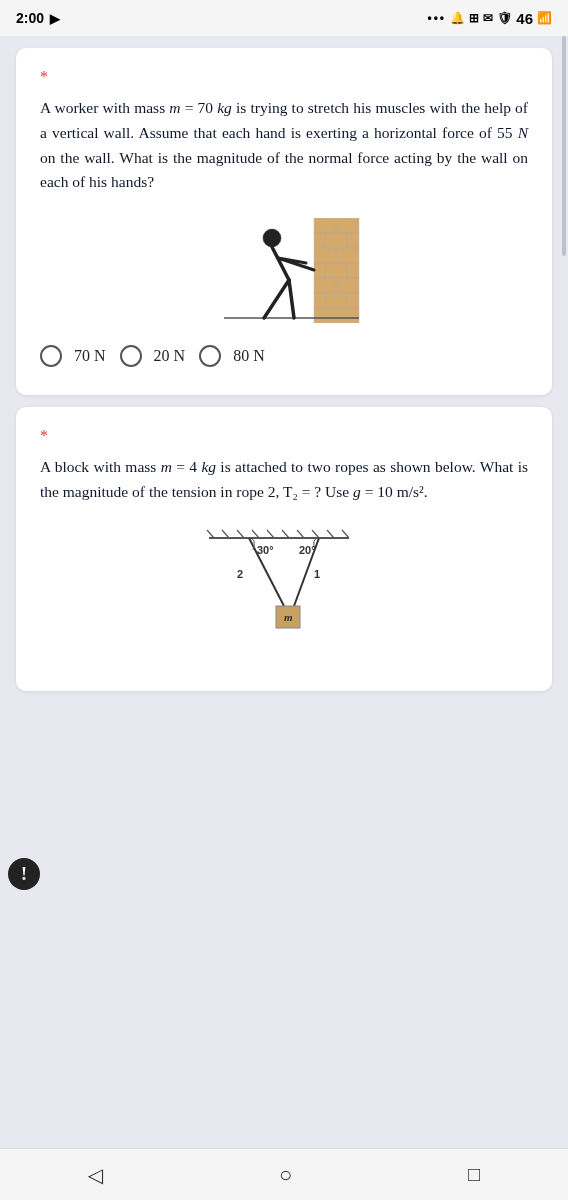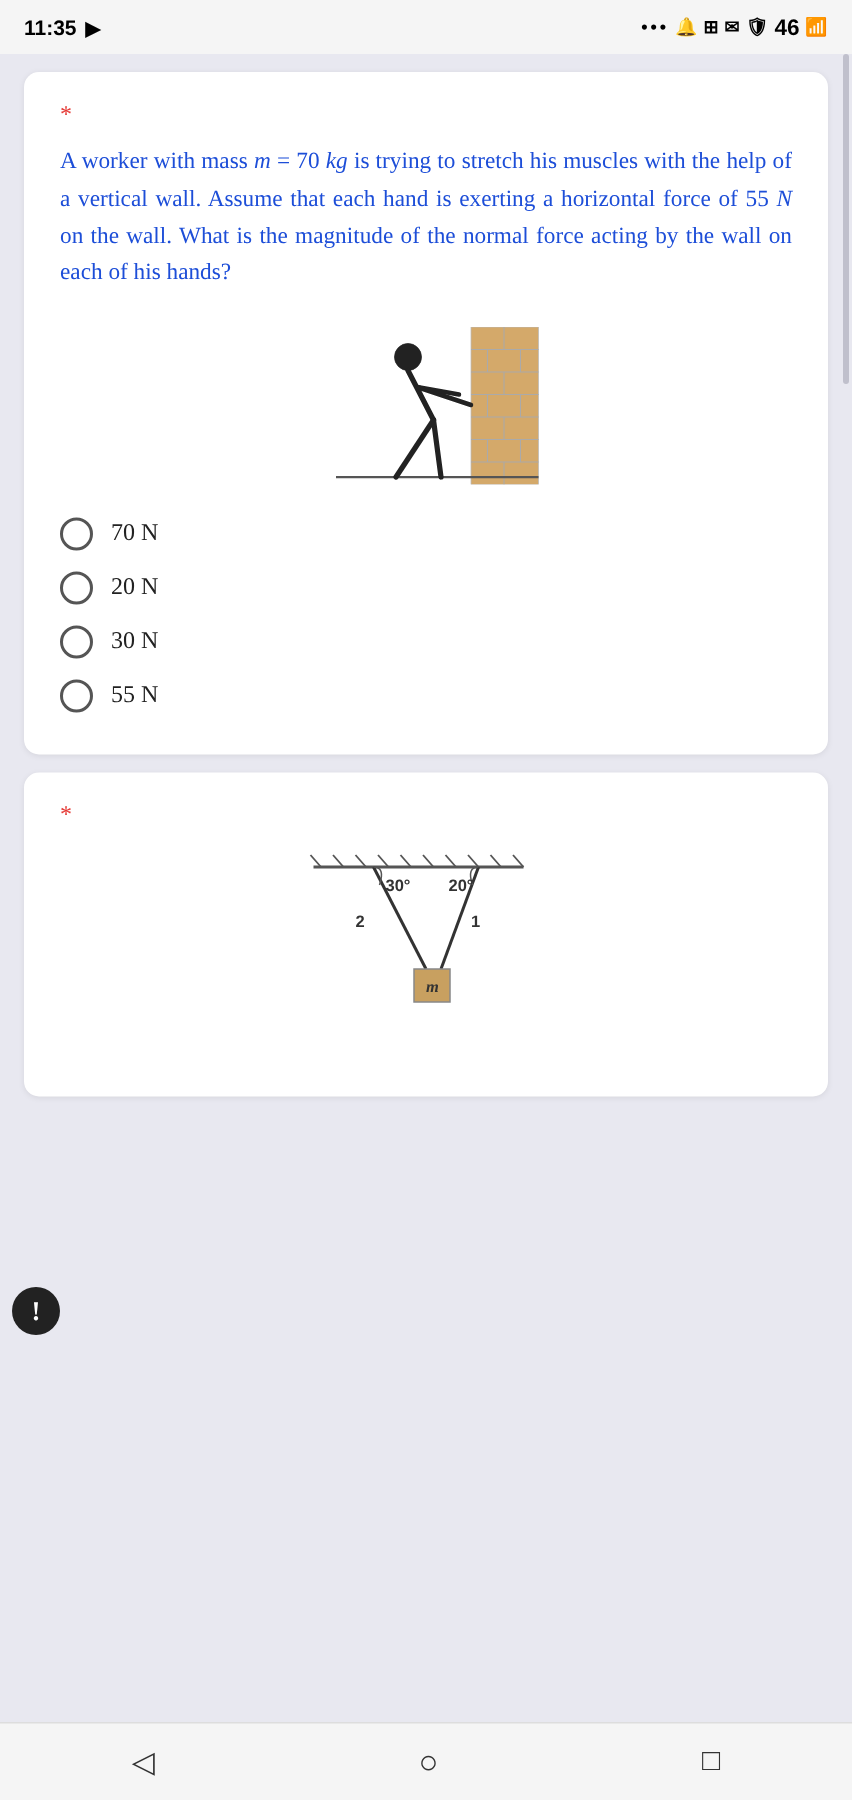"11:35" span { text: 11:35 -> 2:00 }
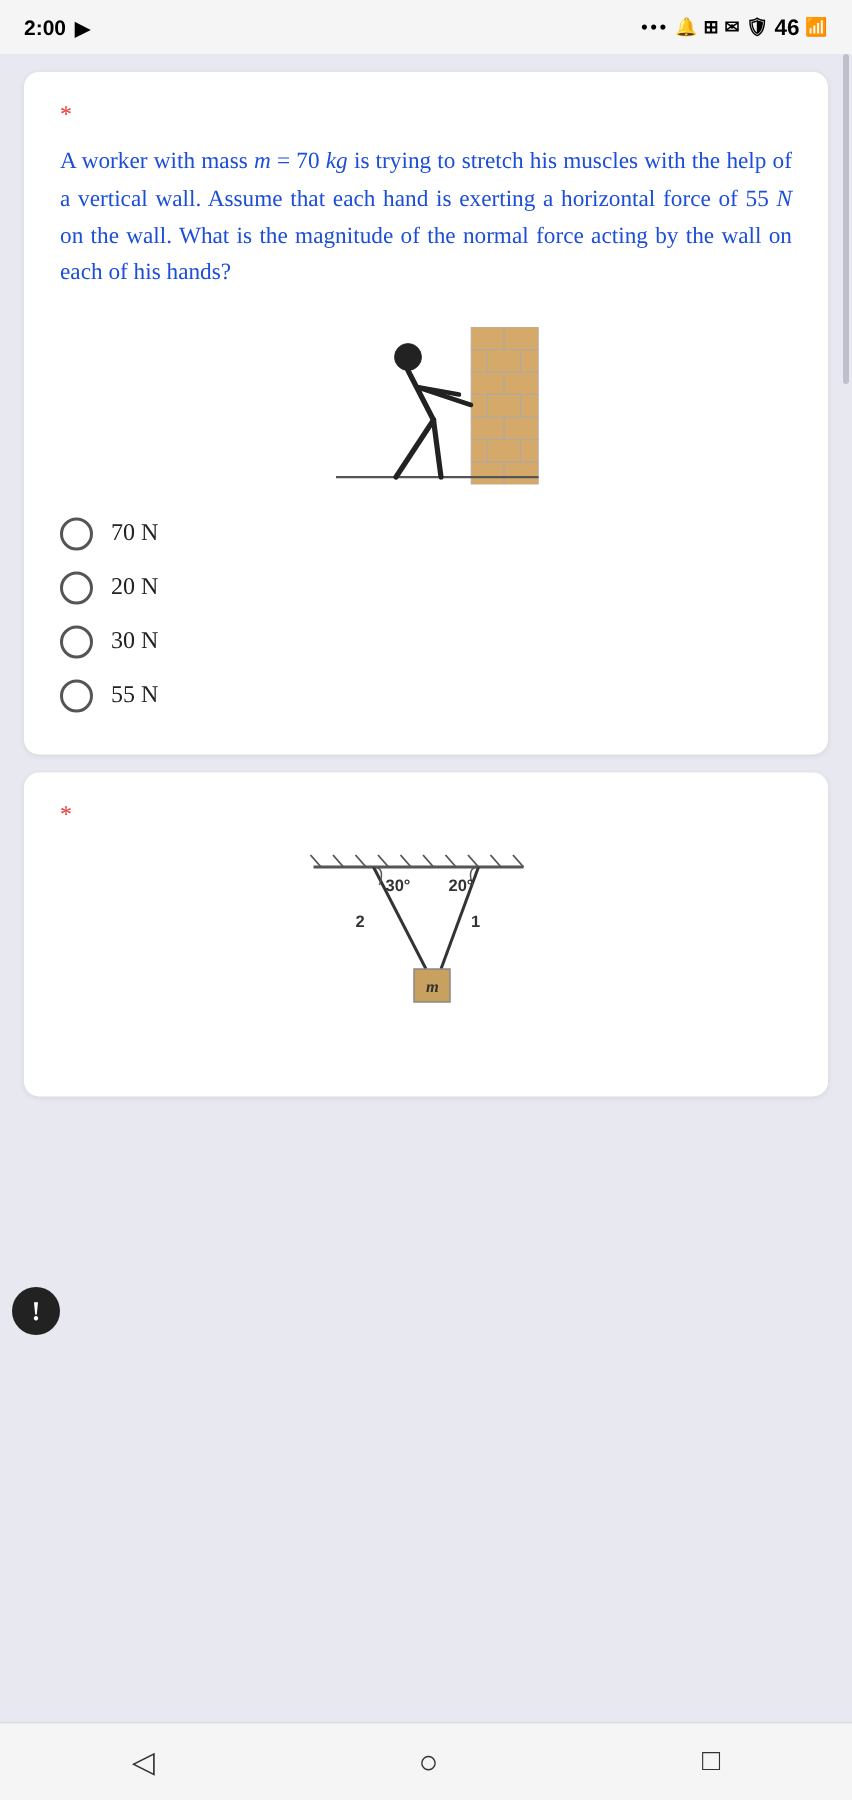"A worker with mass m" .question-text { color: #1d4ed8 -> #0f172a }
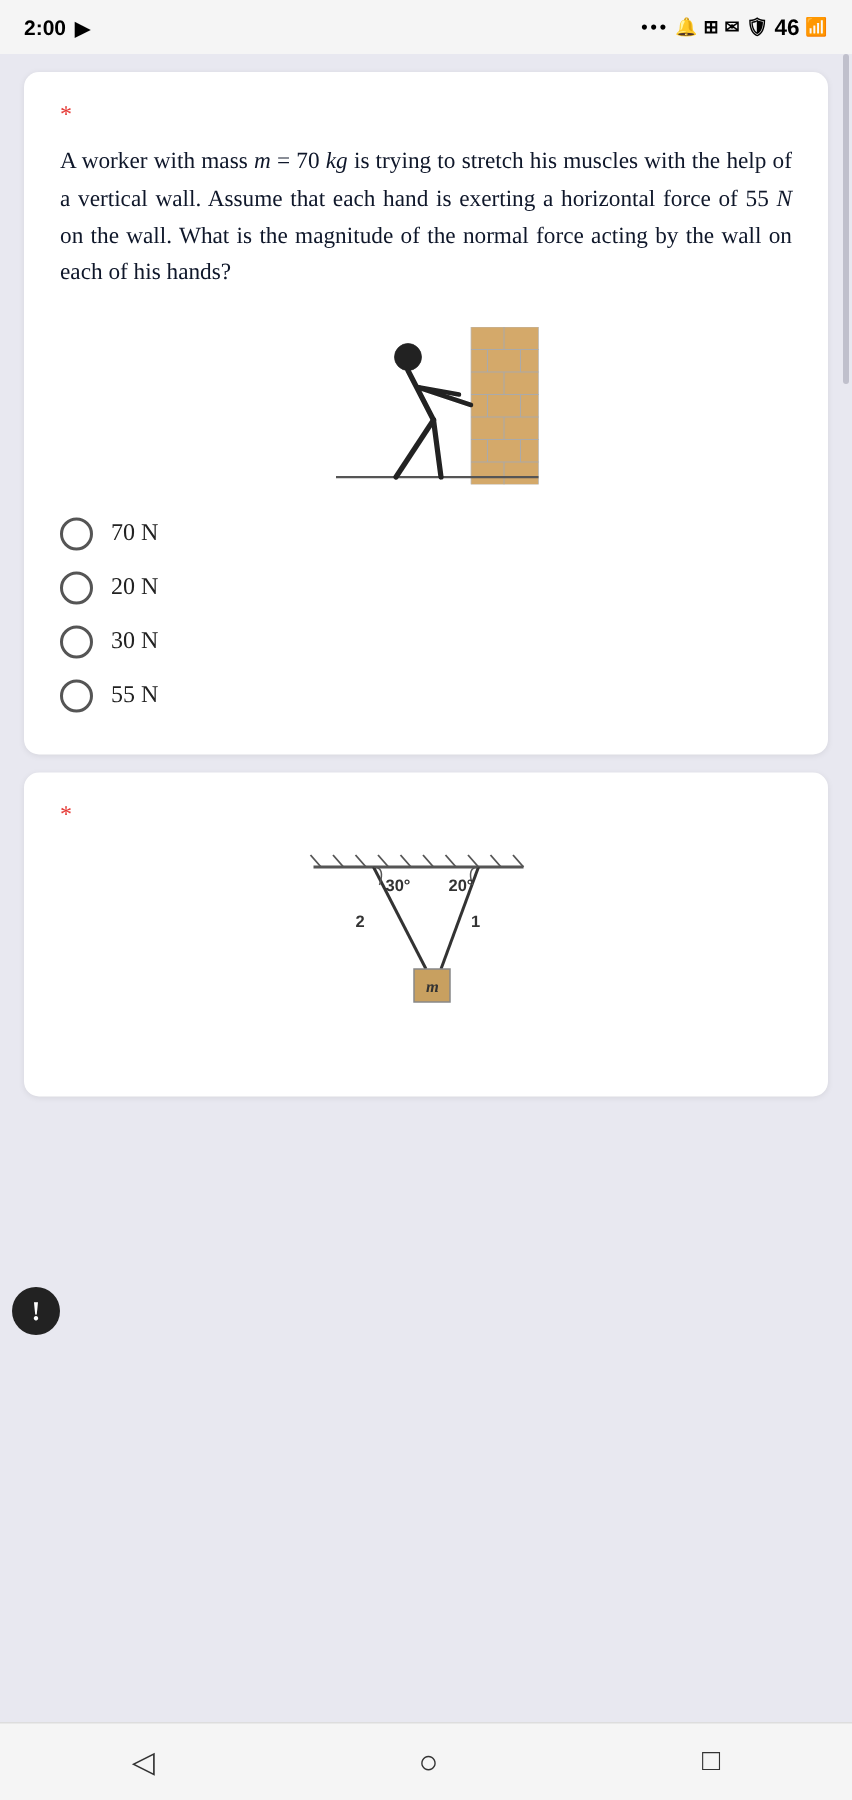"70 N" .options-list { flex-direction: column -> row }
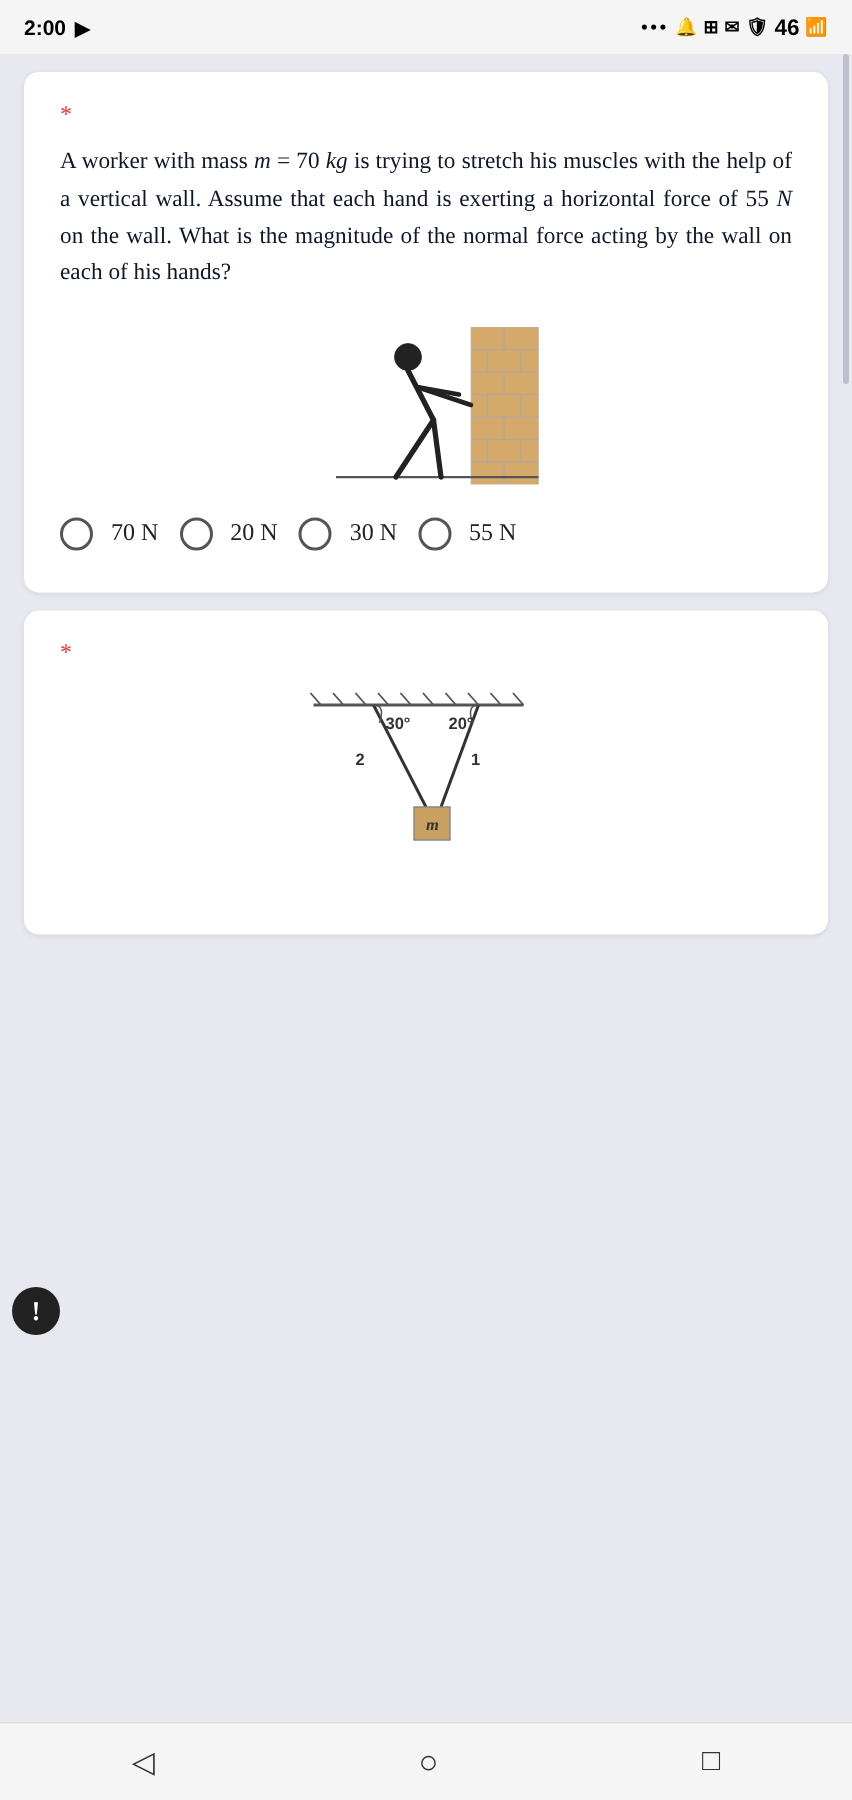"30 N" span { text: 30 -> 80 }
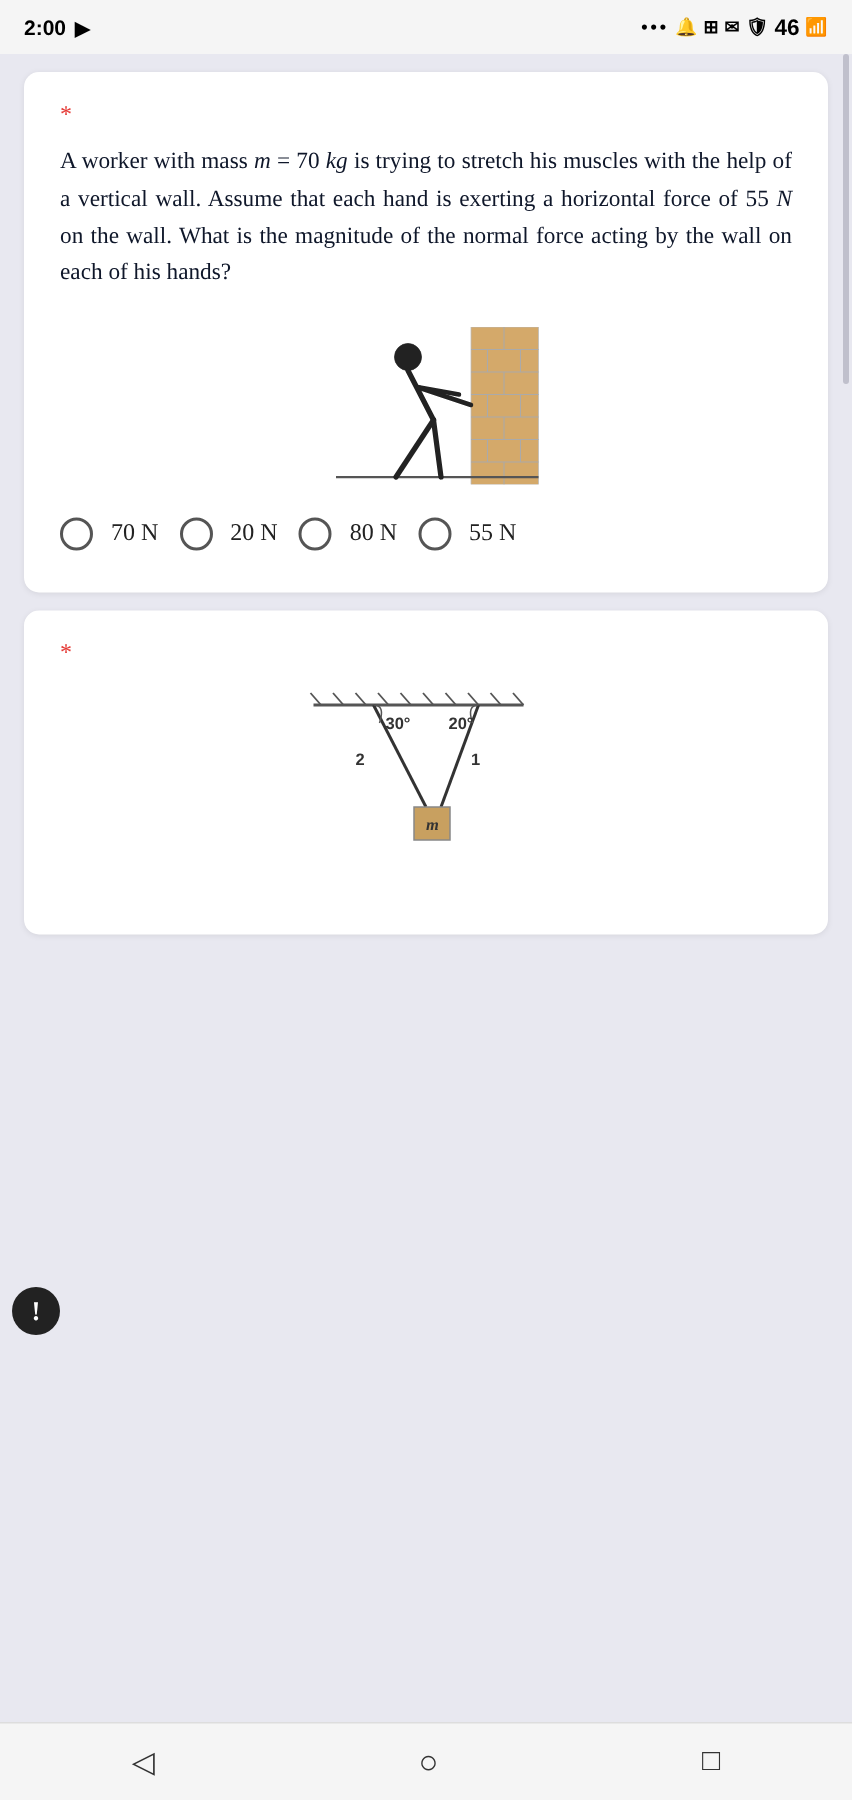"55 N" li.option-item { html: <li> <div></div> <span>55 N</span> </li> -> none }
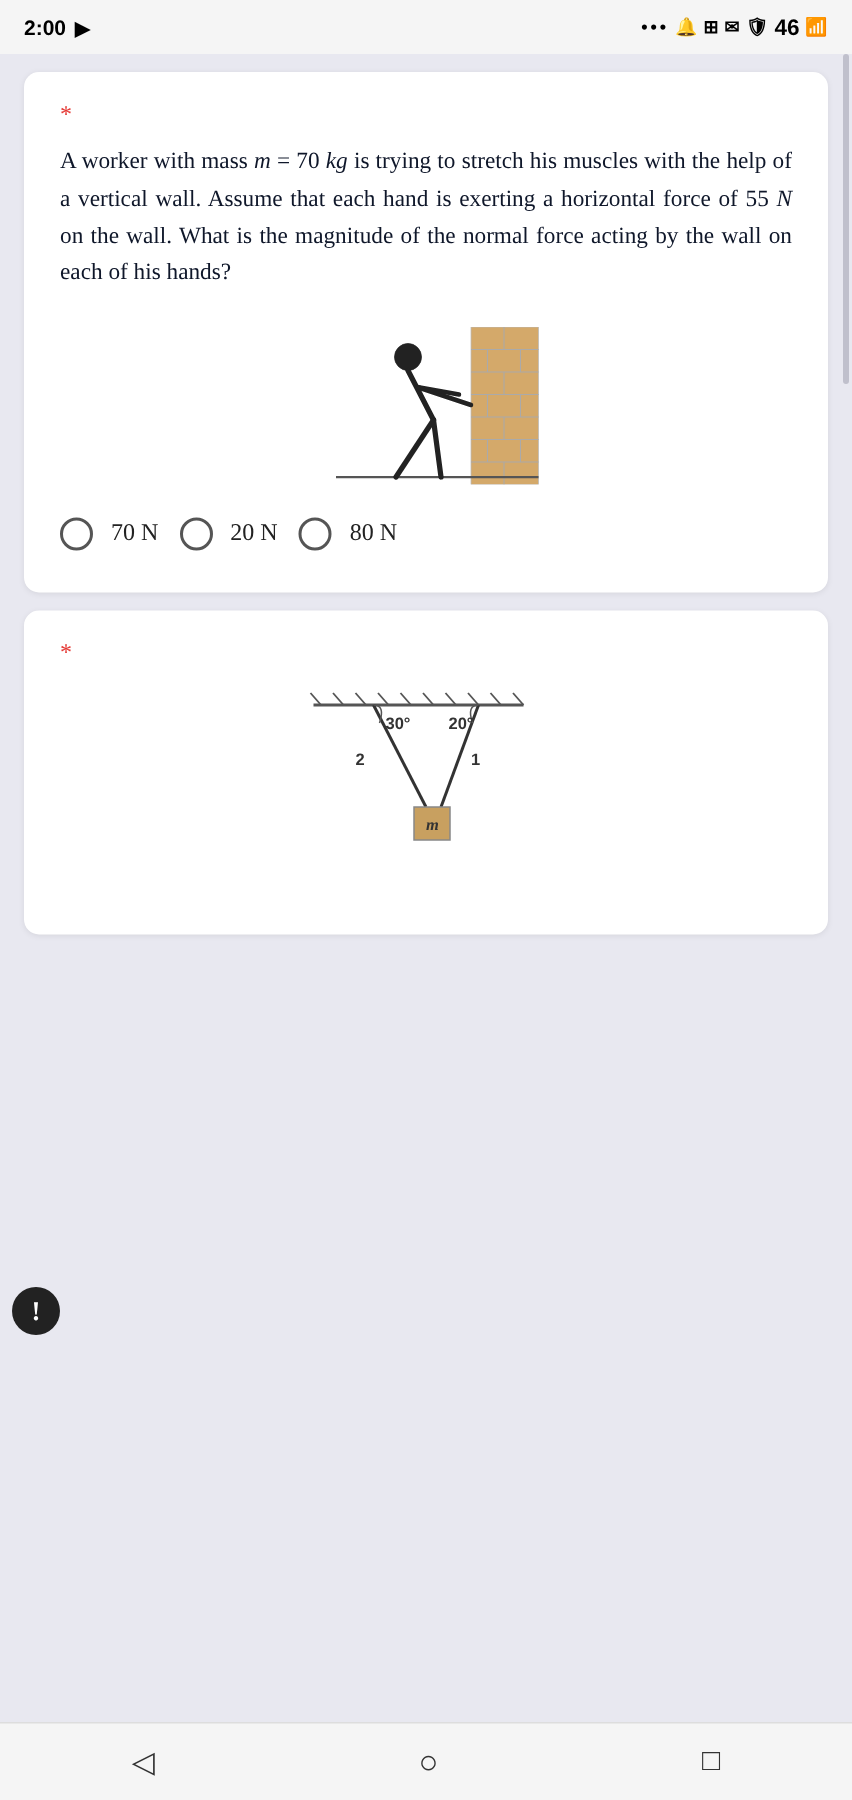"A block with mass m" p.question-text { html: none -> <p> A block with mass <em>m</em> = 4 <em>kg</em> is attached to two ropes as shown below. What is the magnitude of the tension in rope 2, T₂ = ? Use <em>g</em> = 10 m/s². </p> }
